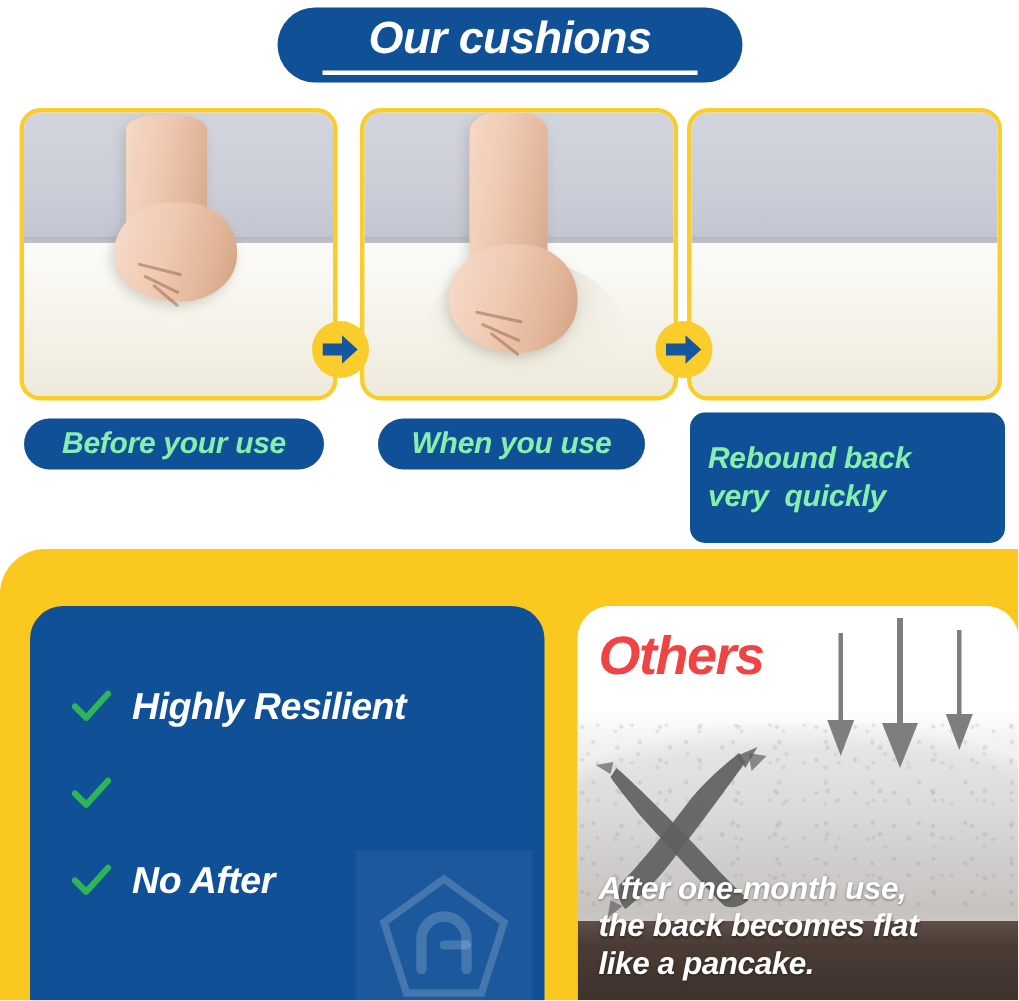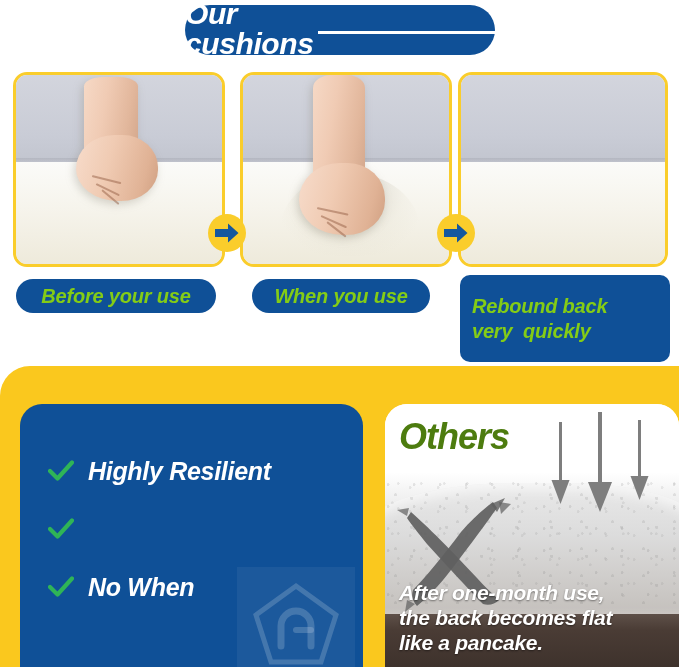"Our cushions" .title-pill { flex-direction: row -> column }
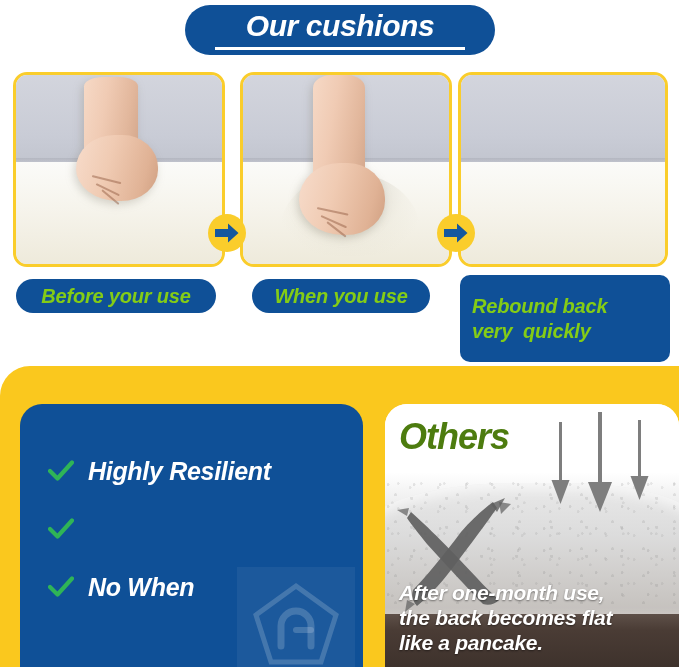"Before your use" .cap-pill { color: #84cc16 -> #86efac }
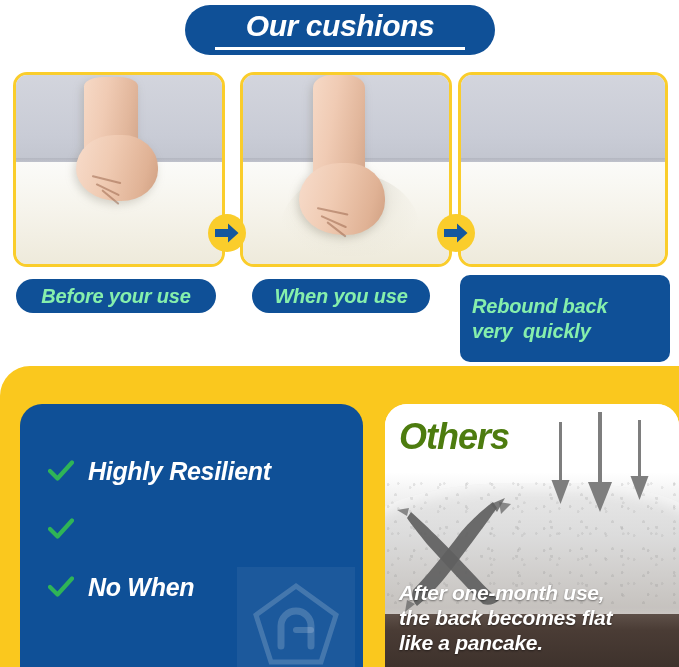"Others" .others-title { color: #4d7c0f -> #ef4444 }
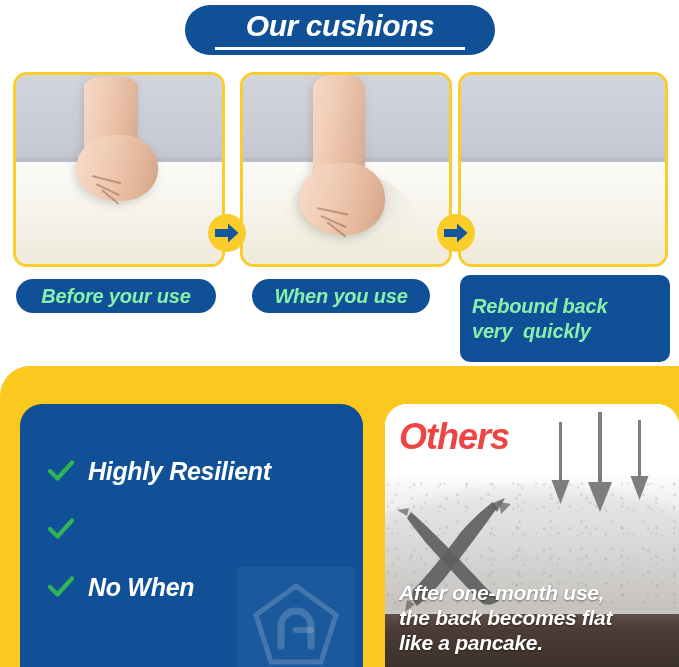"No When" span.label { text: When -> After }
